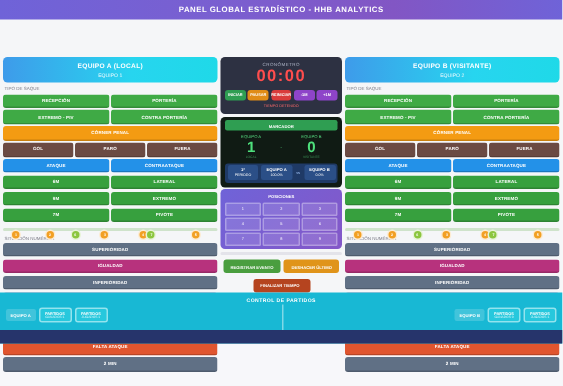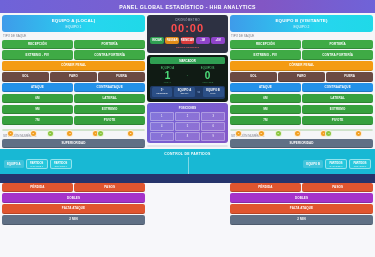"00:00" .app { gap: none -> 23px; height: 183px -> 229px }
